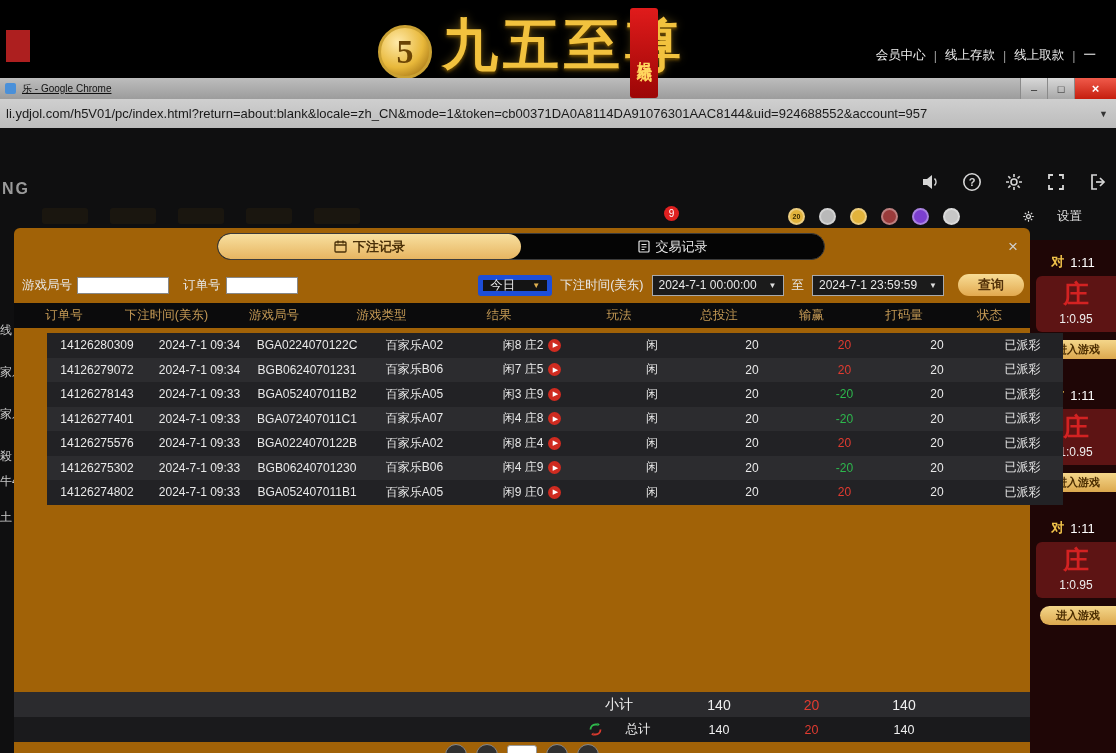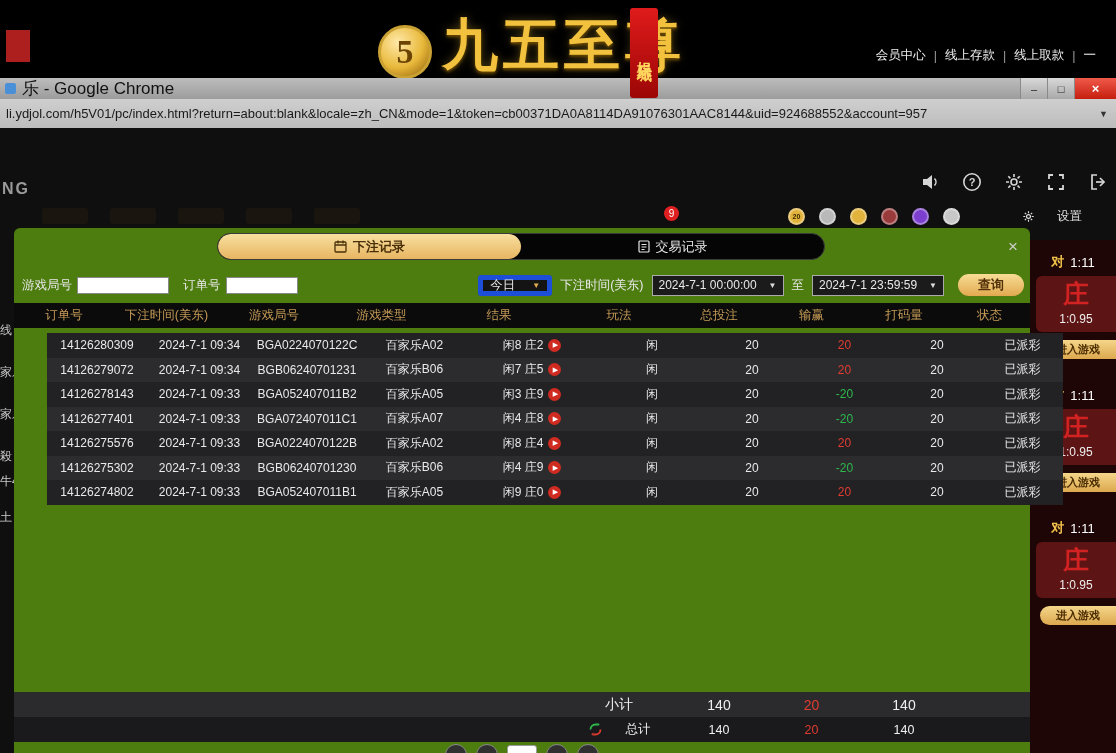"乐 - Google Chrome" .win-title { font-size: 17px -> 10px; text-decoration: none -> underline }
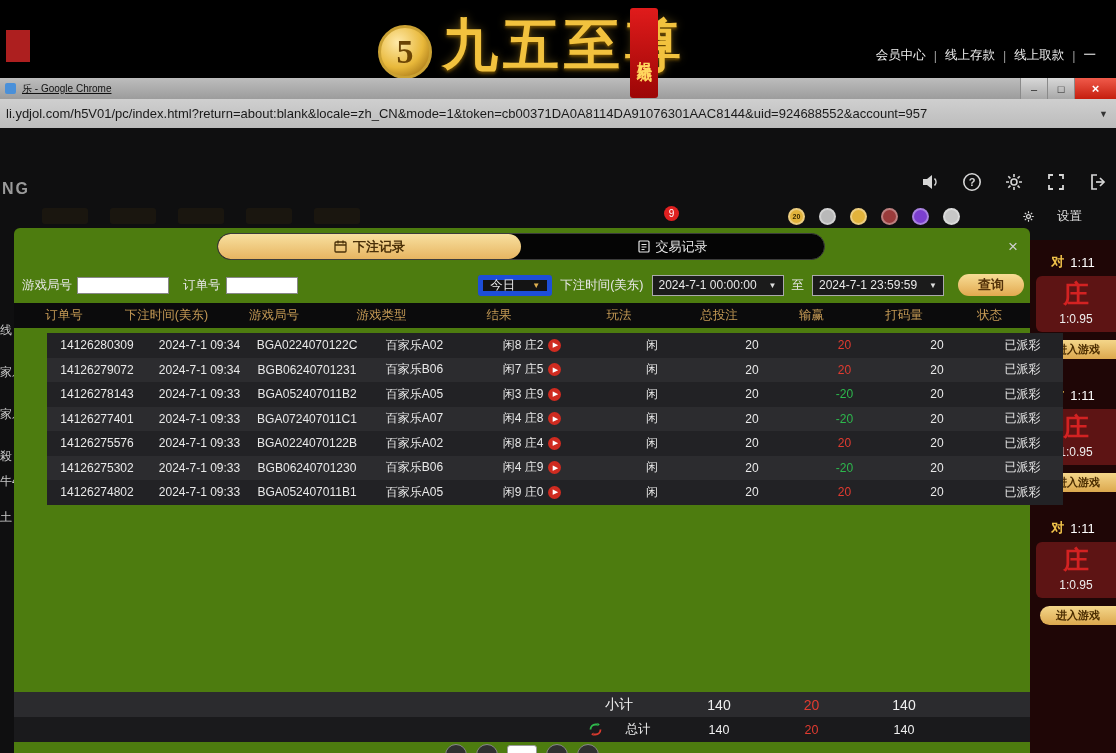"下注记录" .modal { background: #4d7c0f -> #a16207 }
